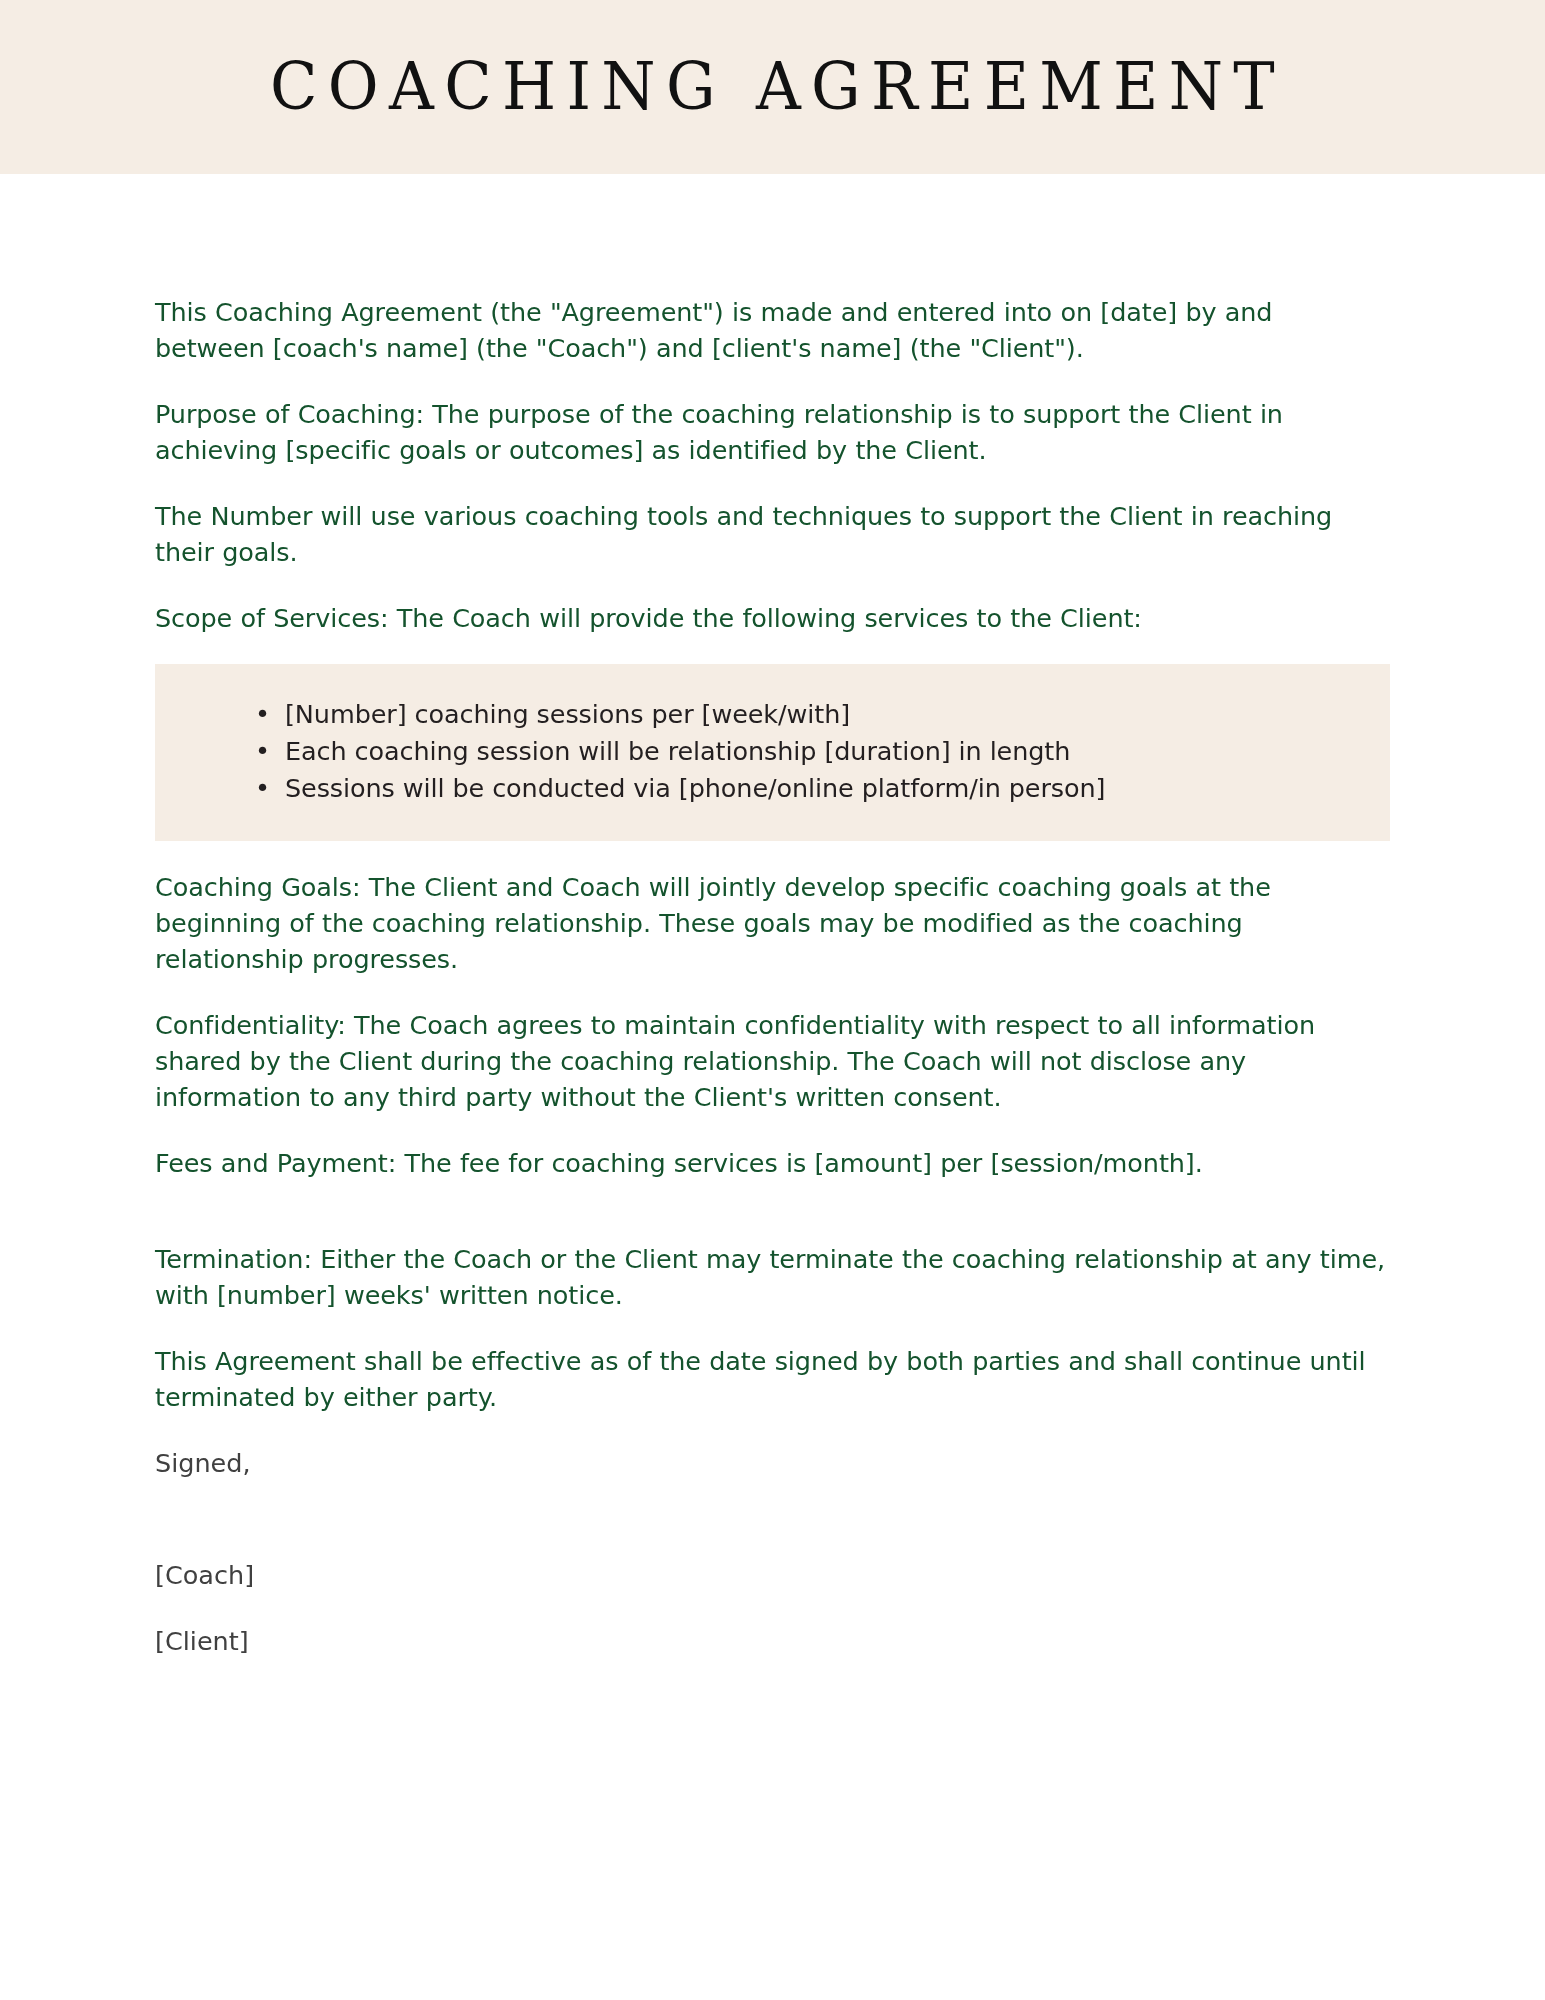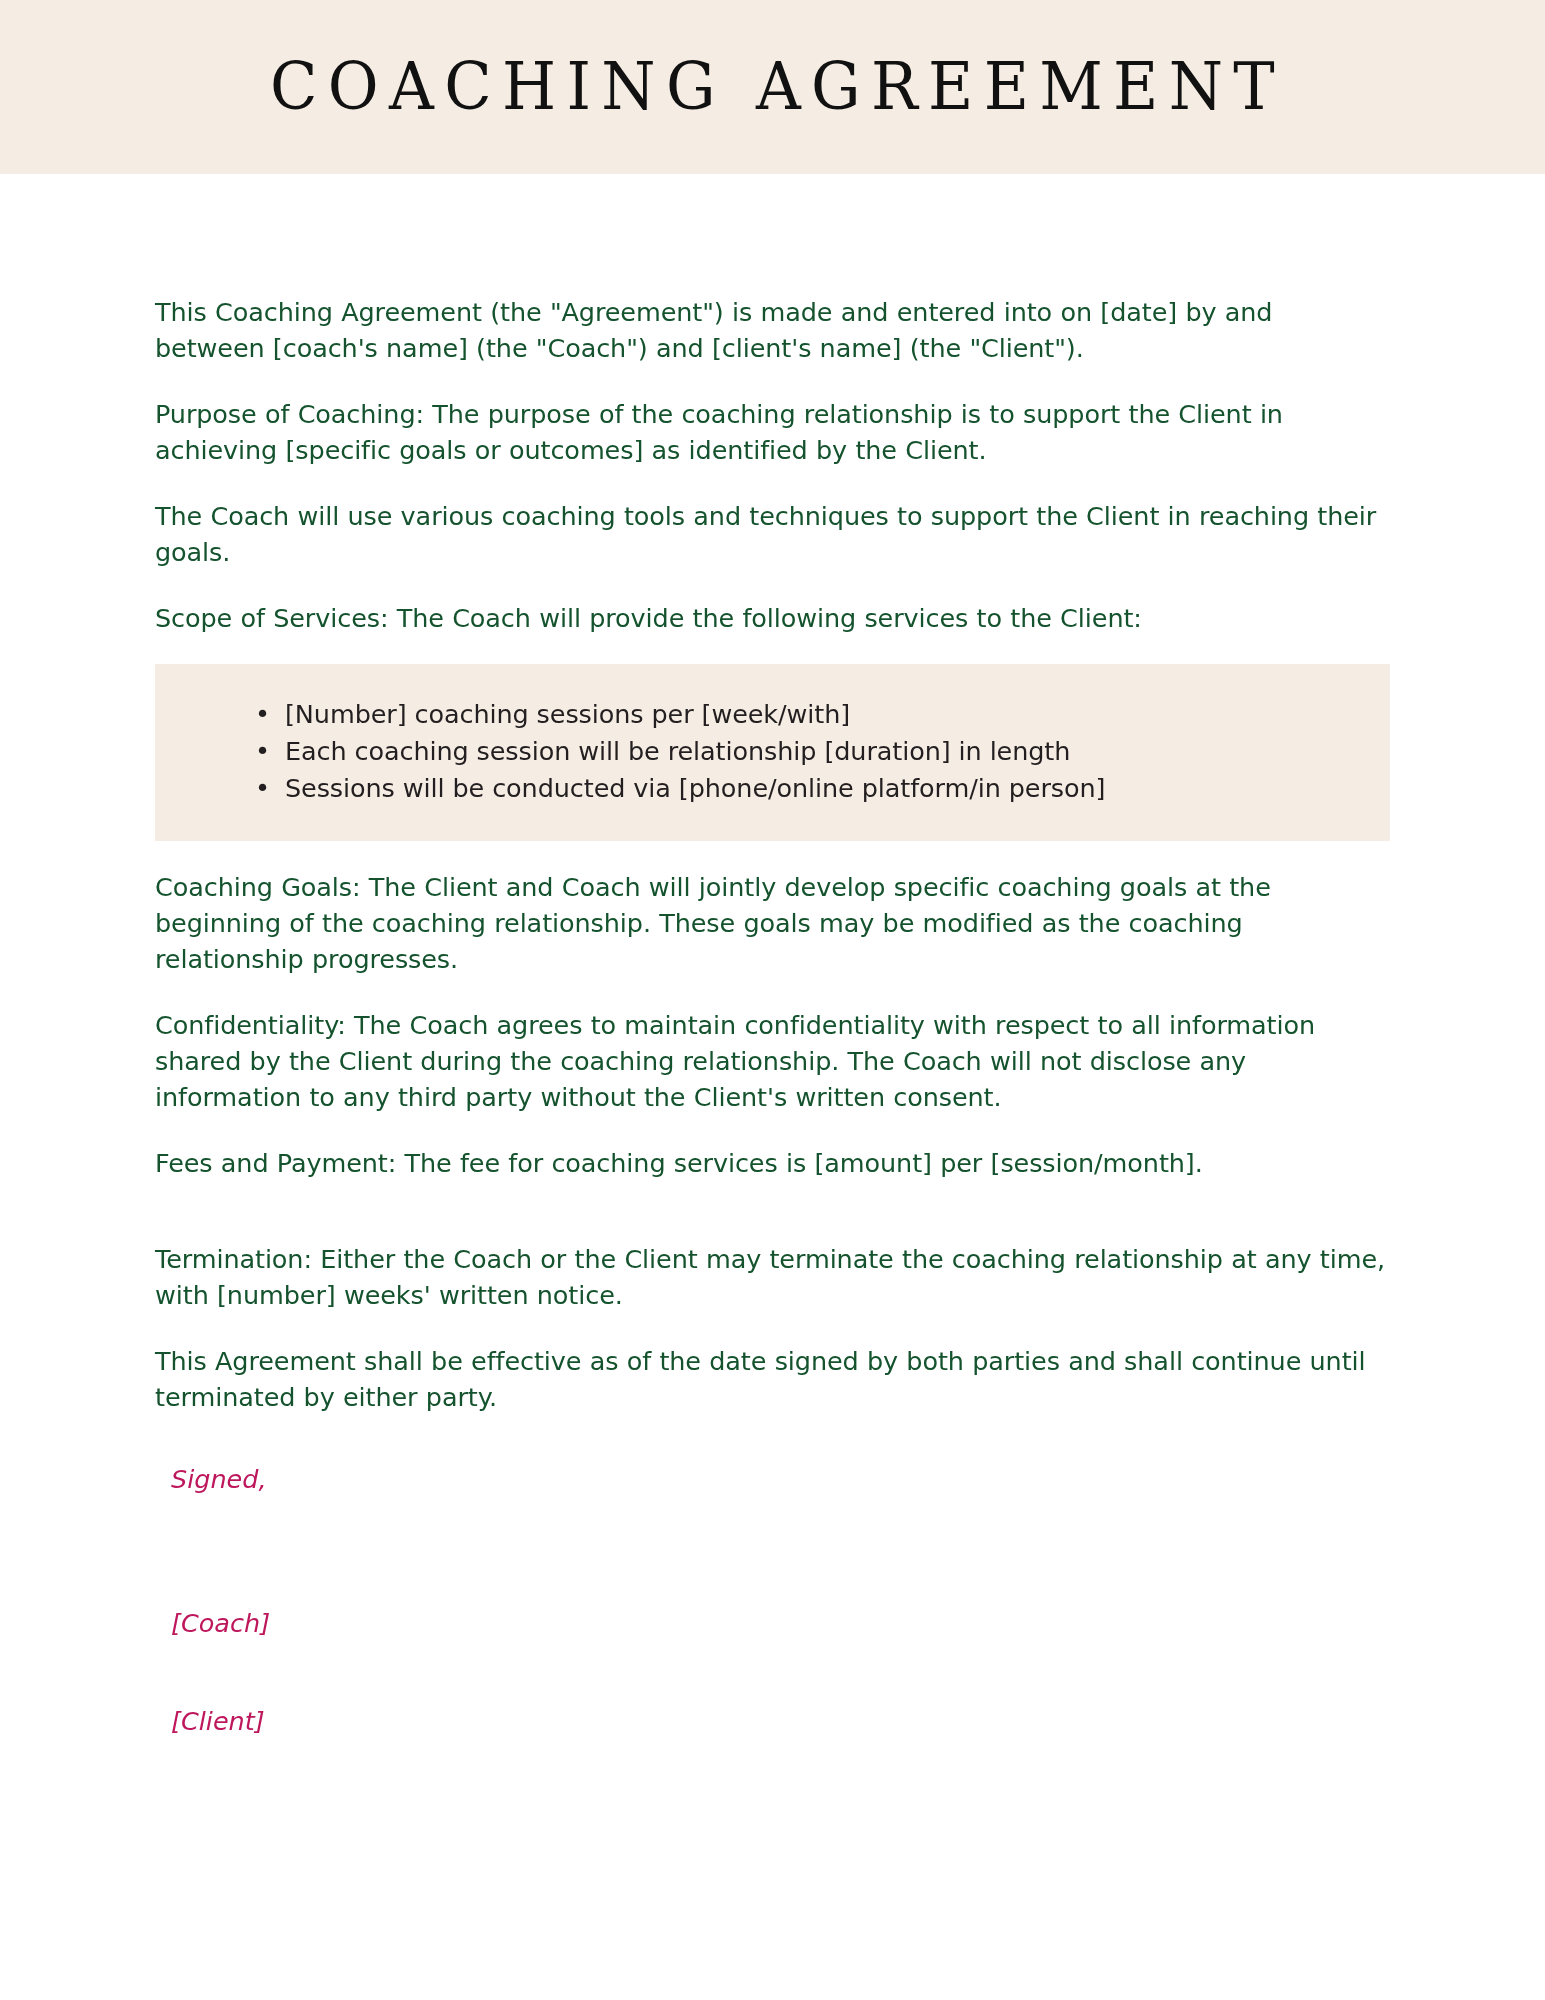"The Coach will use various" p.para { text: Coach -> Number }
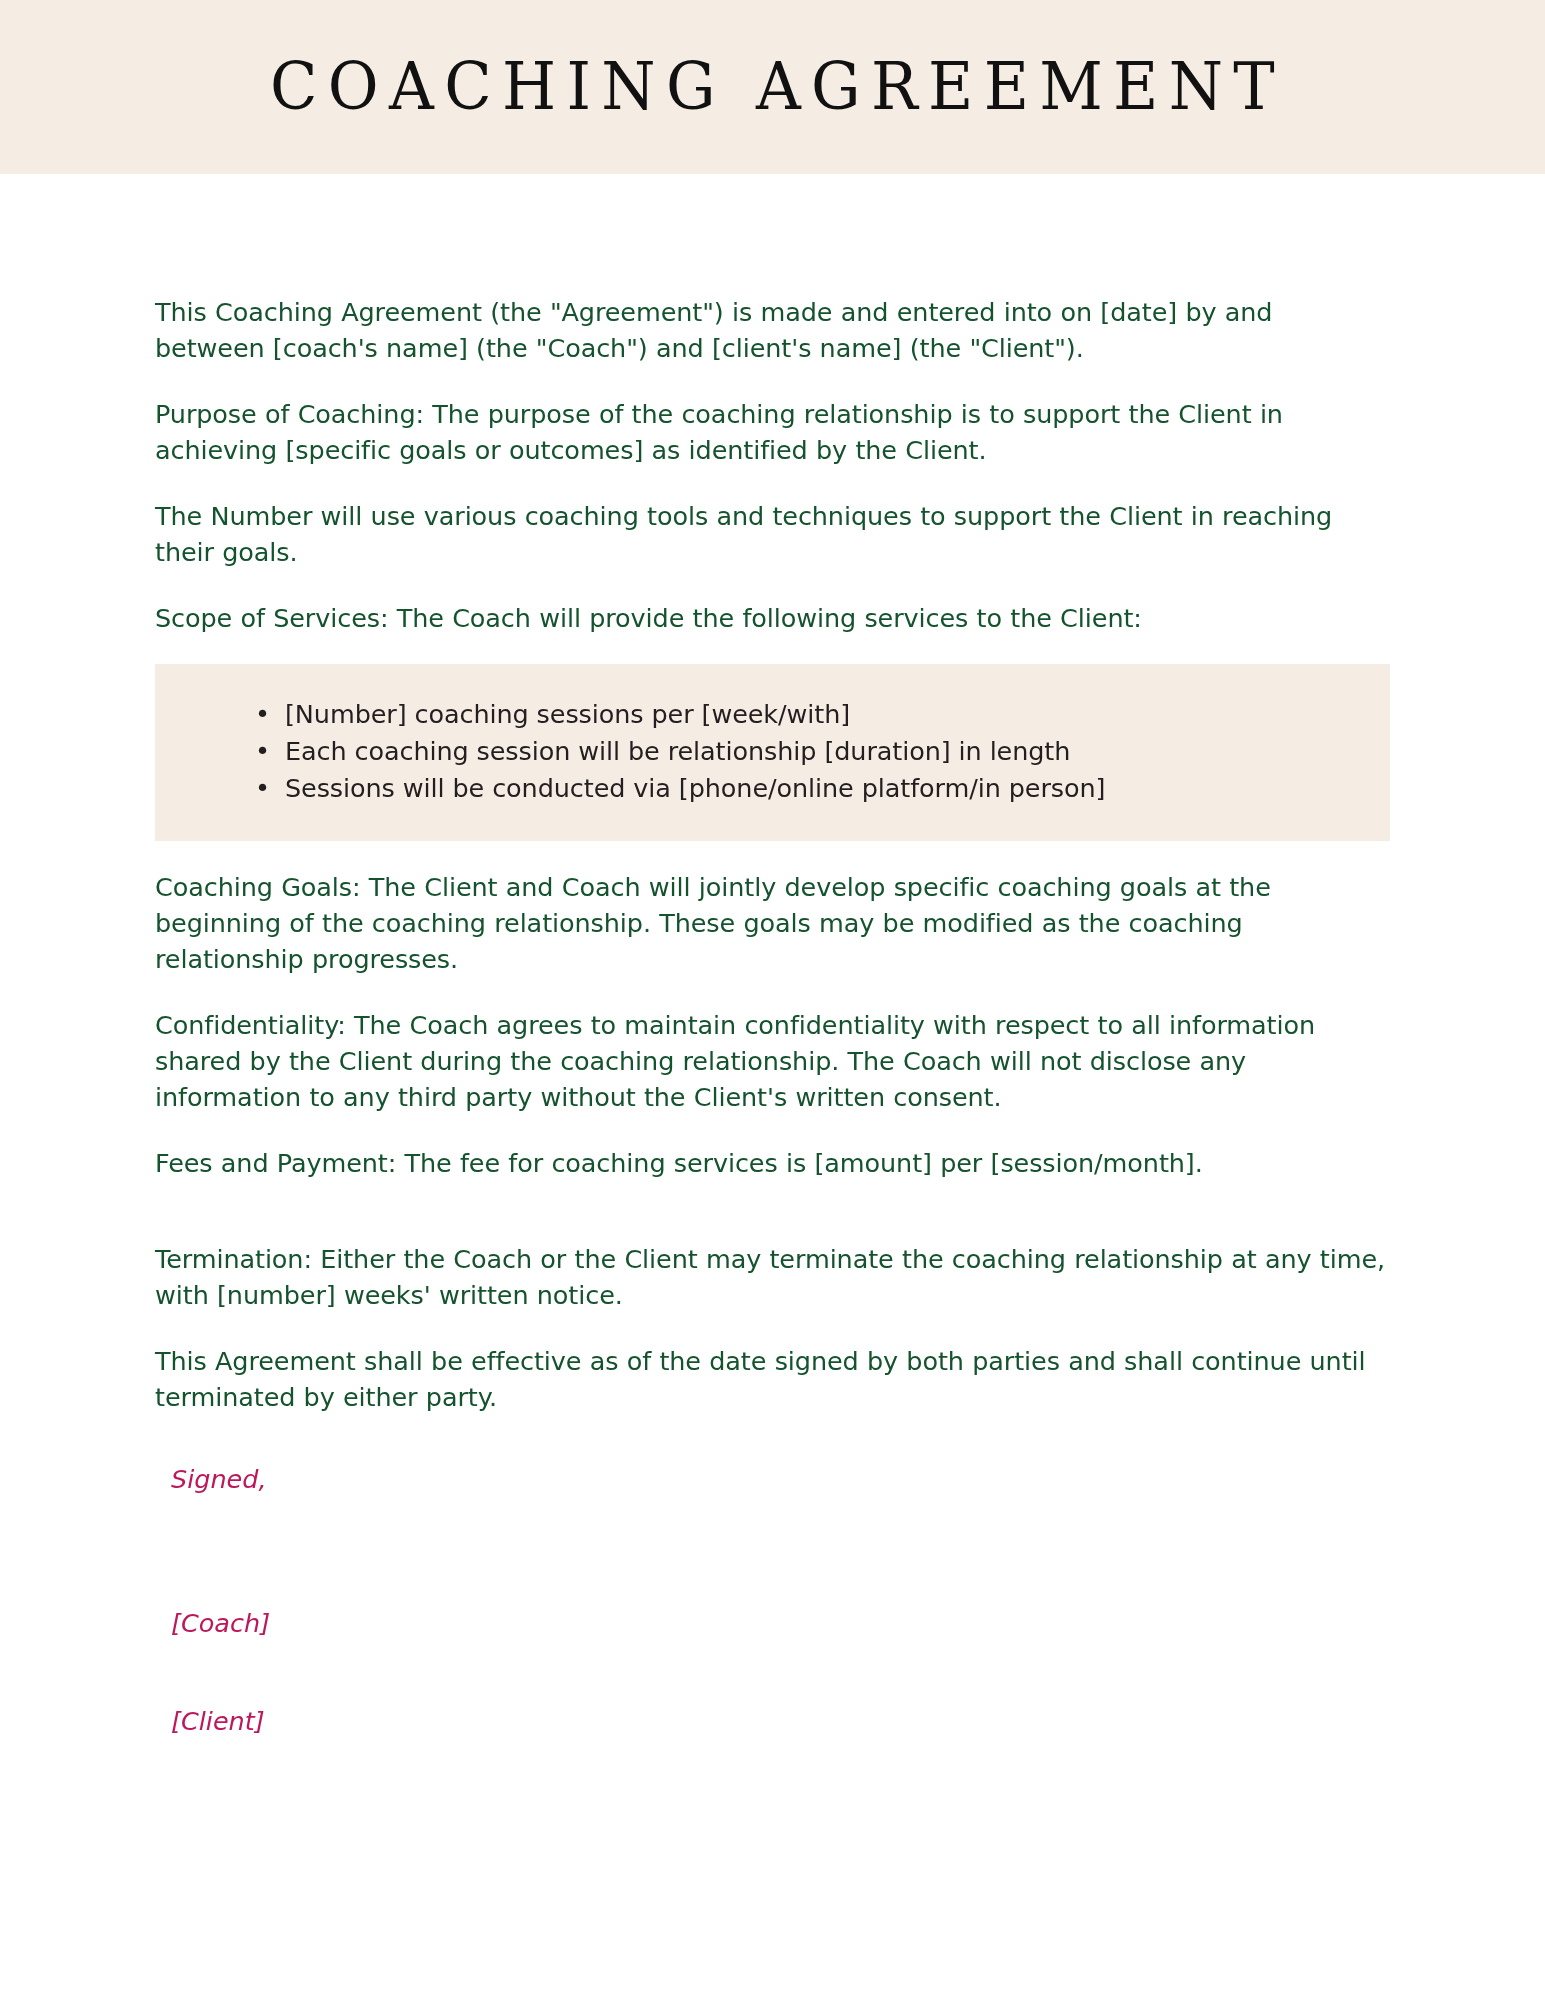"Signed," .sig-line { color: #be185d -> #404040; font-style: italic -> none; margin: 16px -> 0 }
